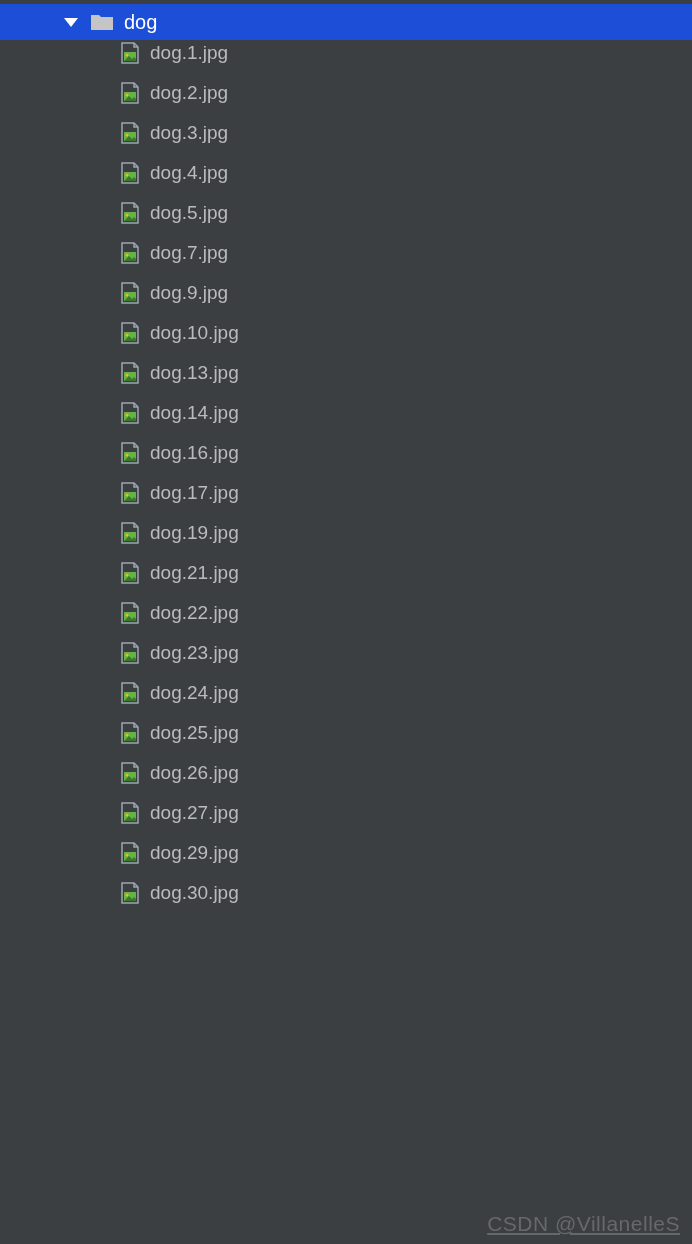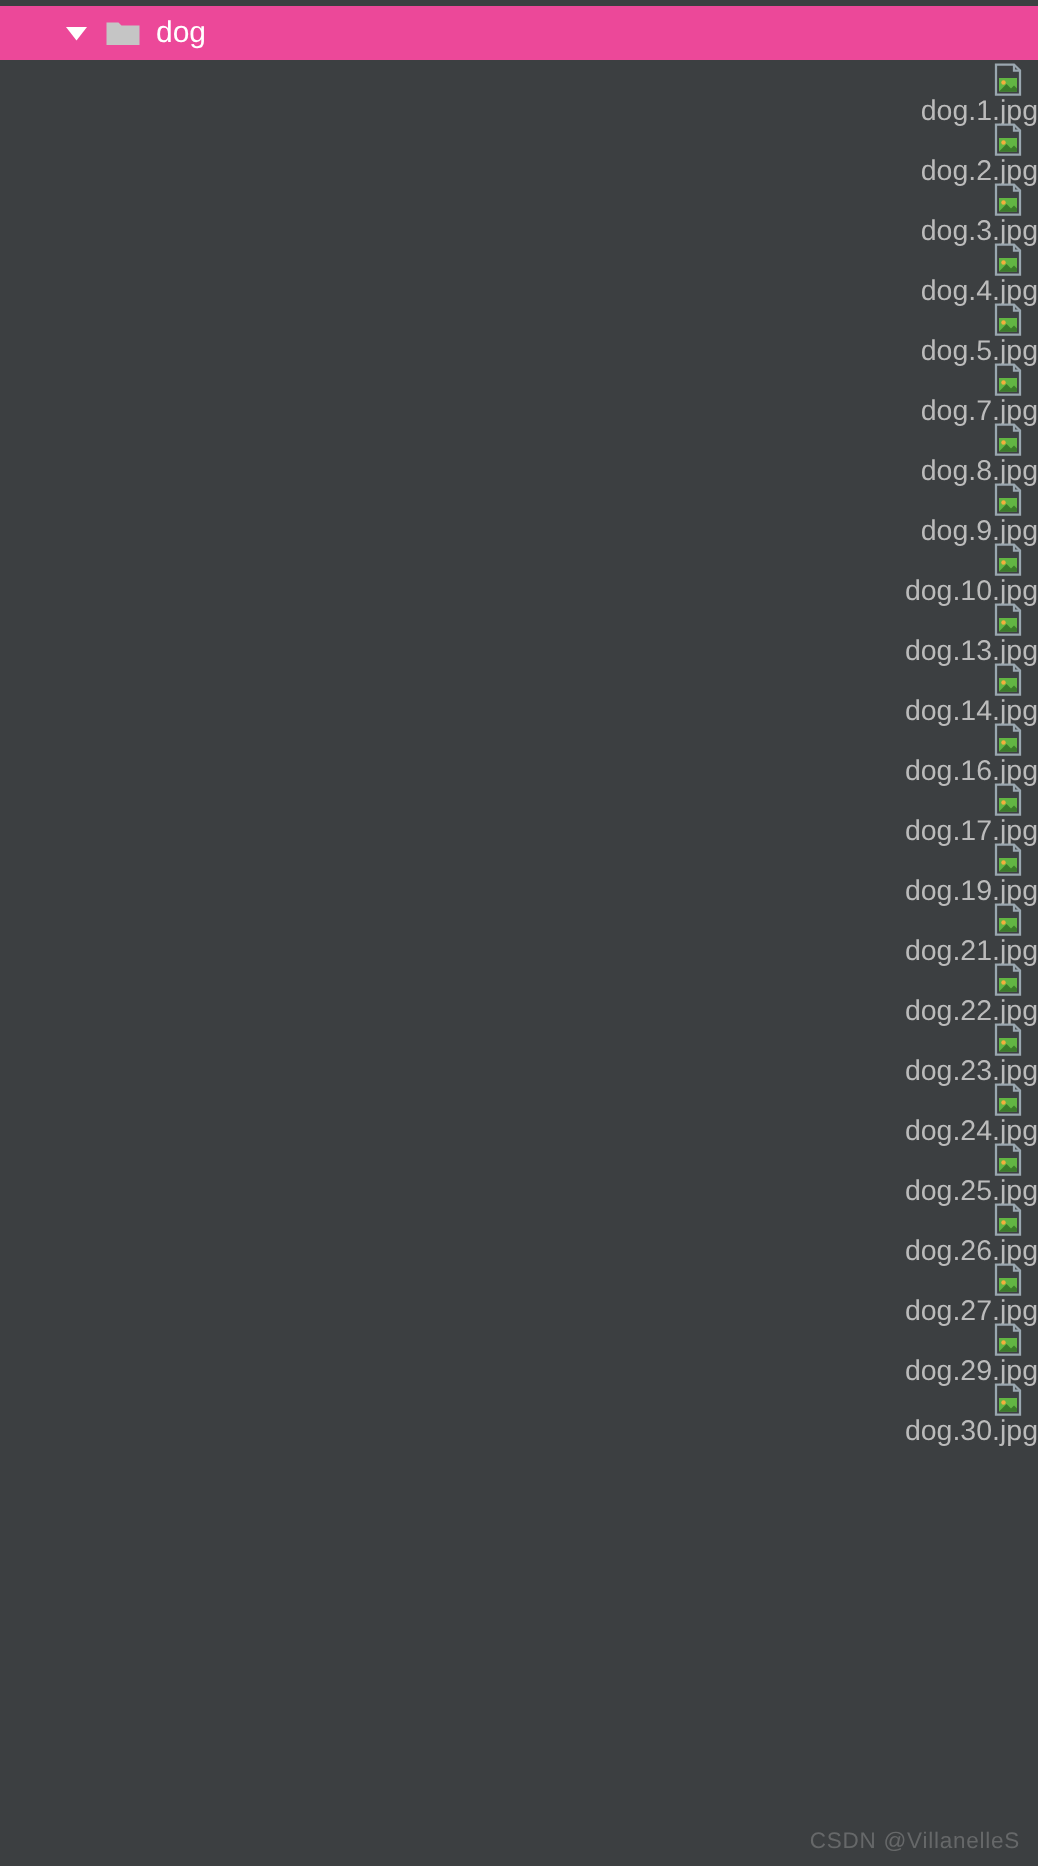"dog" .folder-row { background: #ec4899 -> #1d4ed8; padding-left: 44px -> 64px }
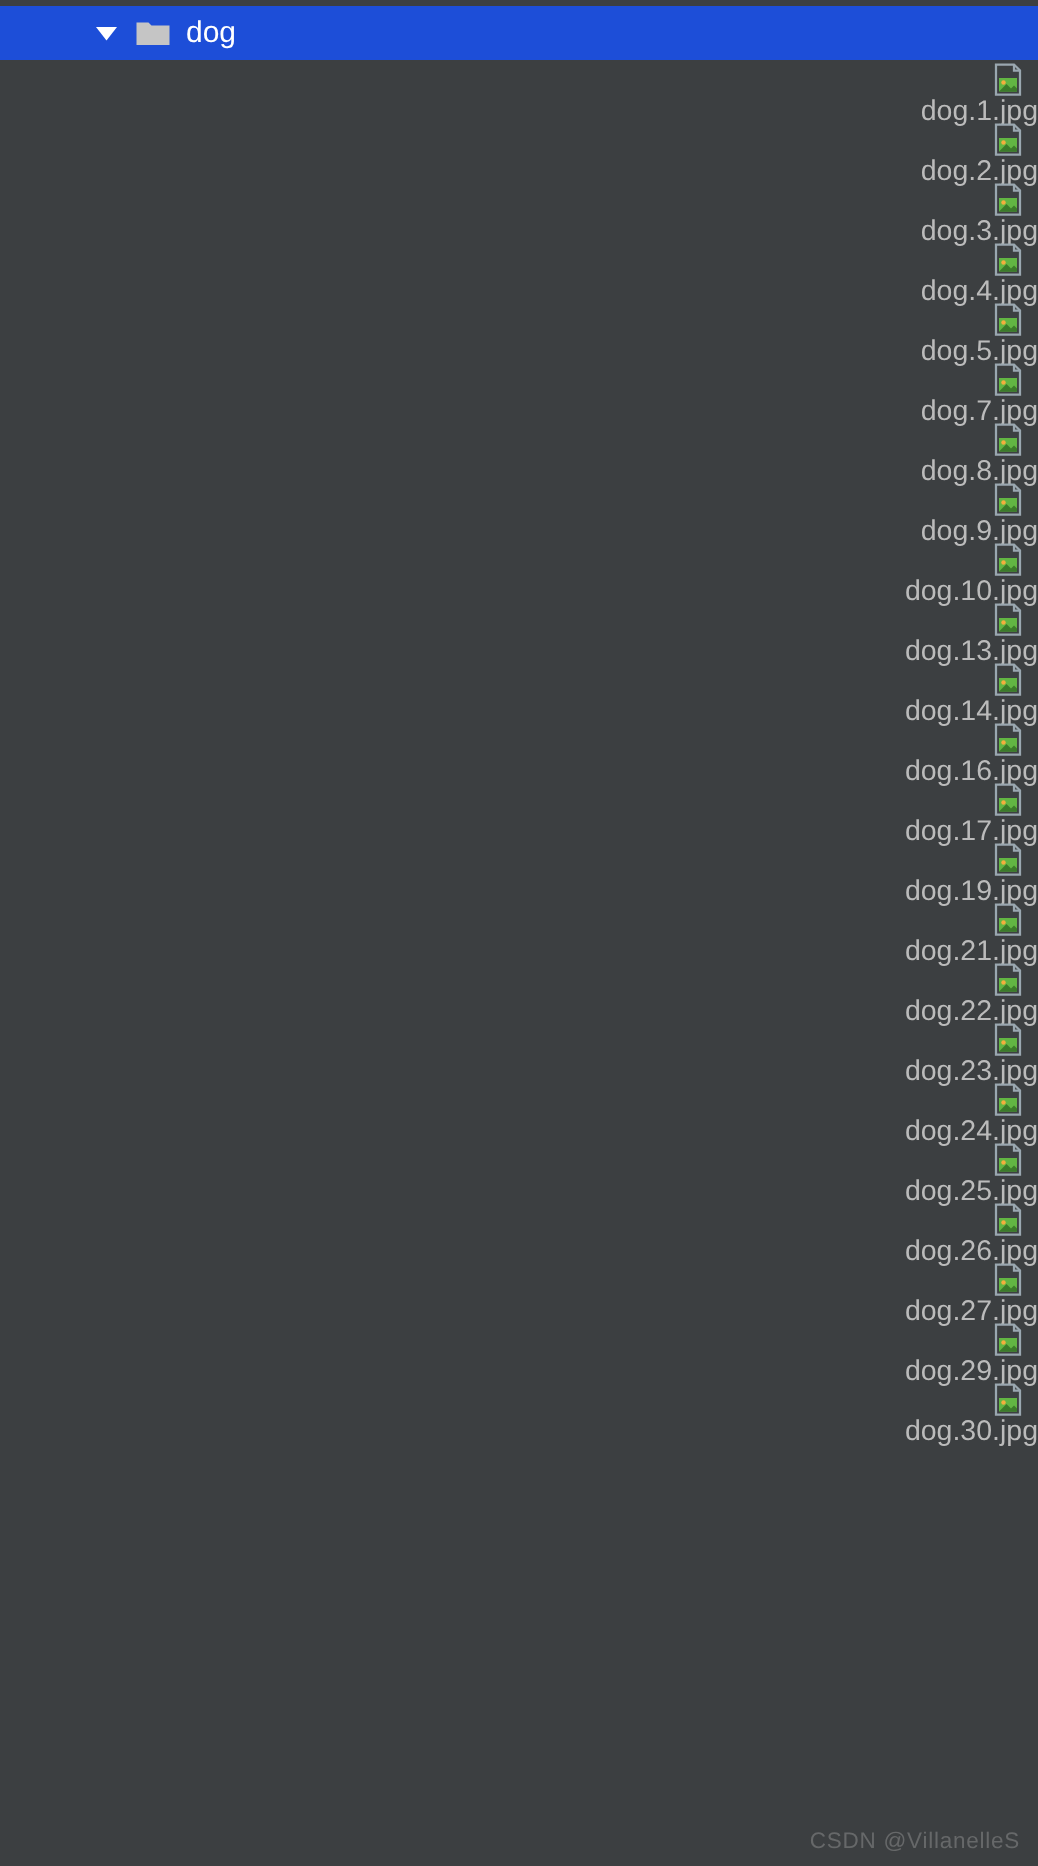"dog.1.jpg" .file-row { align-items: flex-end -> flex-start; flex-direction: column -> none }
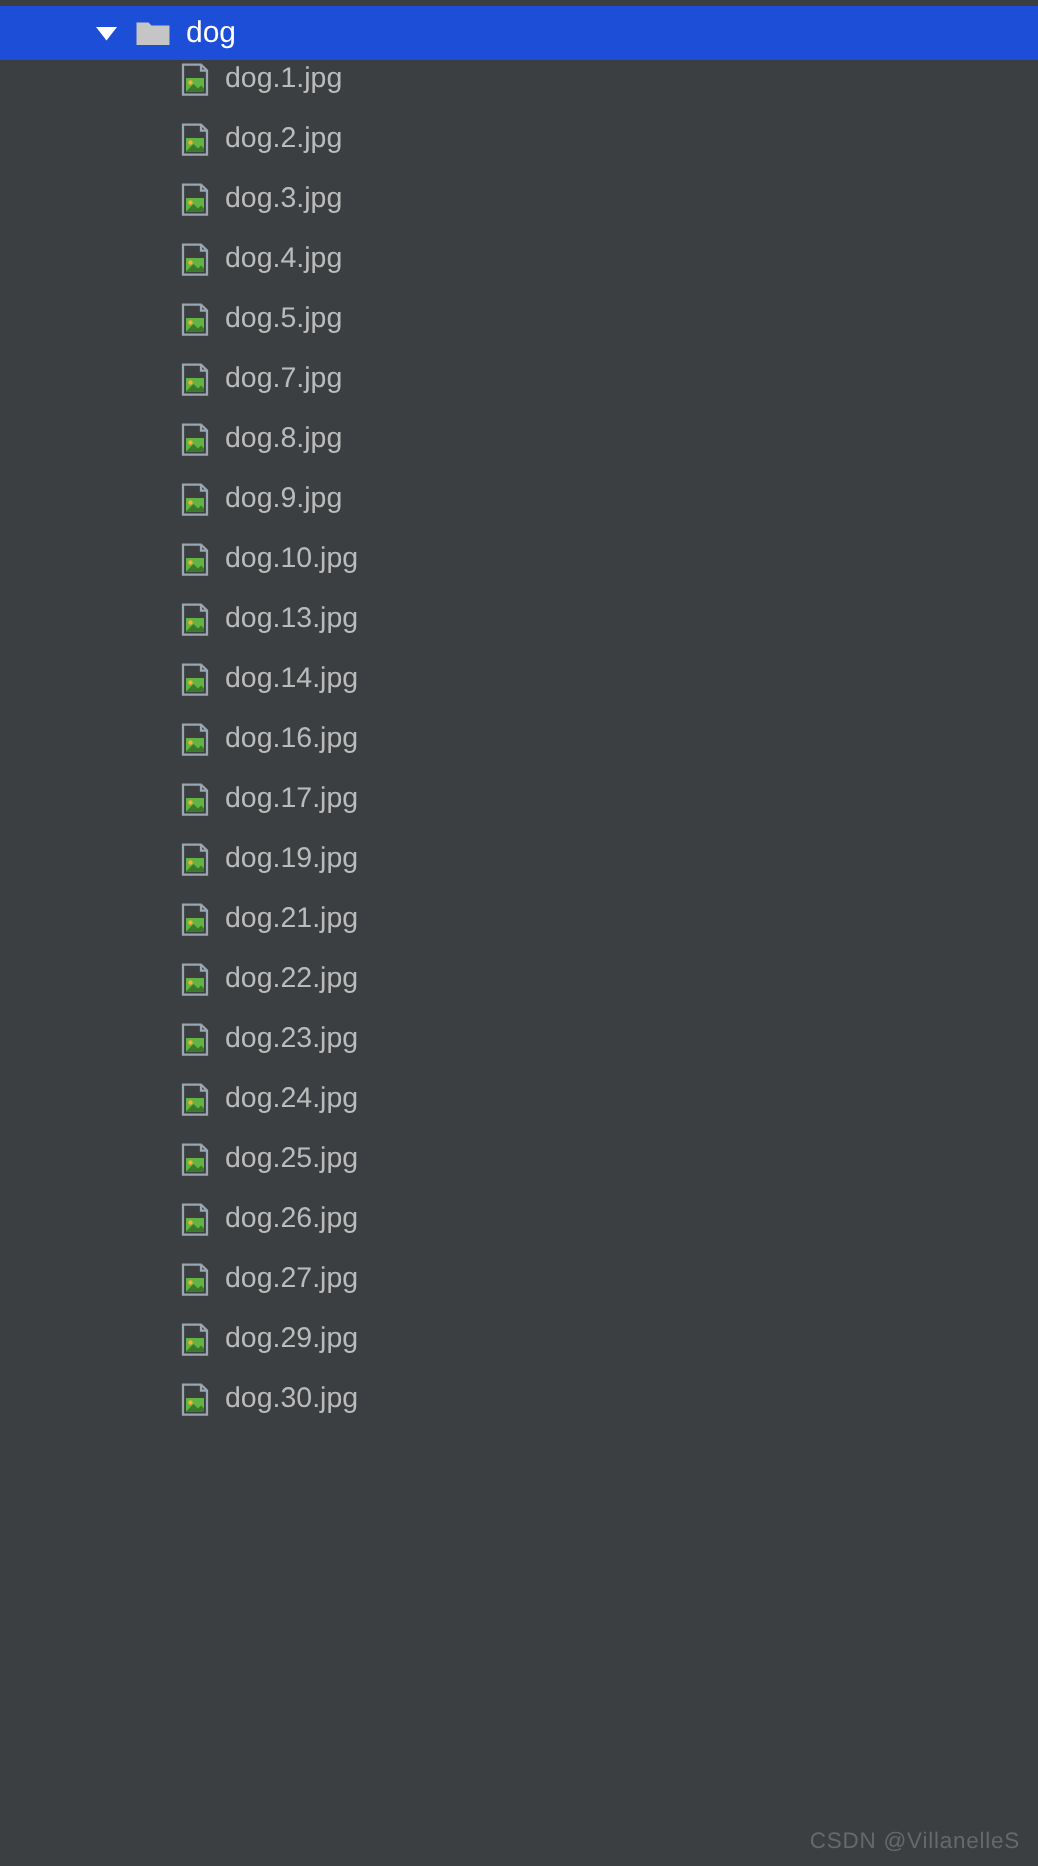"dog.8.jpg" div.file-row { html: <div> <div> <svg> <path></path> <path></path> <rect></rect> <circle></circle> <path></path> </svg> </div> <span>dog.8.jpg</span> </div> -> none }
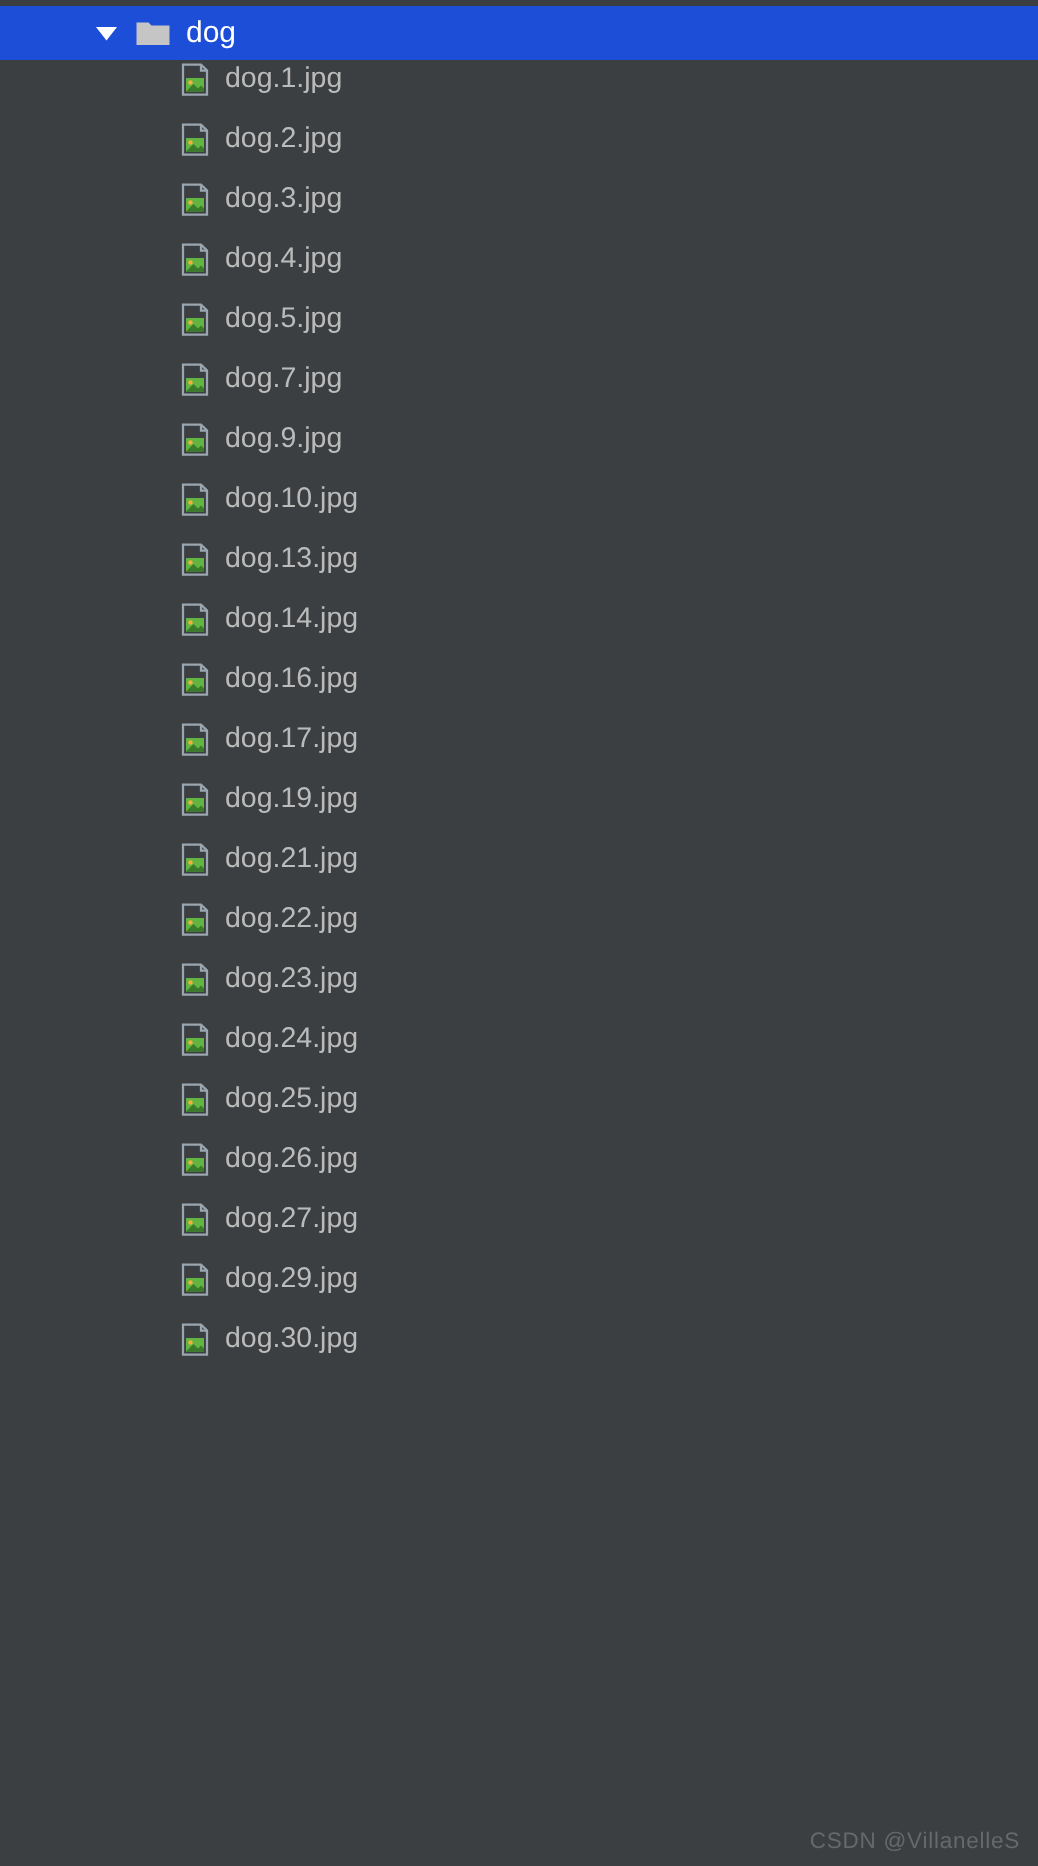"CSDN @VillanelleS" .watermark { font-size: 15px -> 21px; text-decoration: none -> underline }
